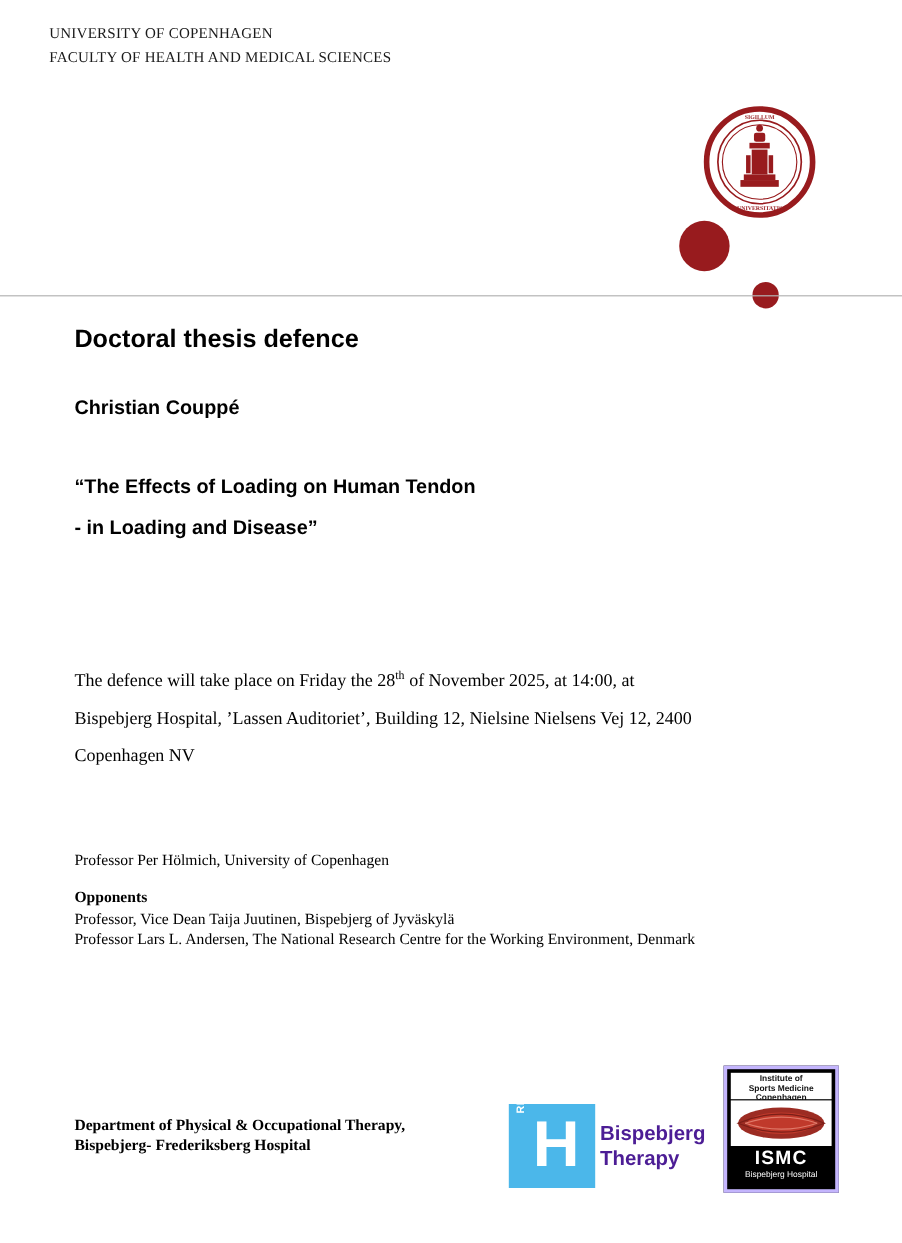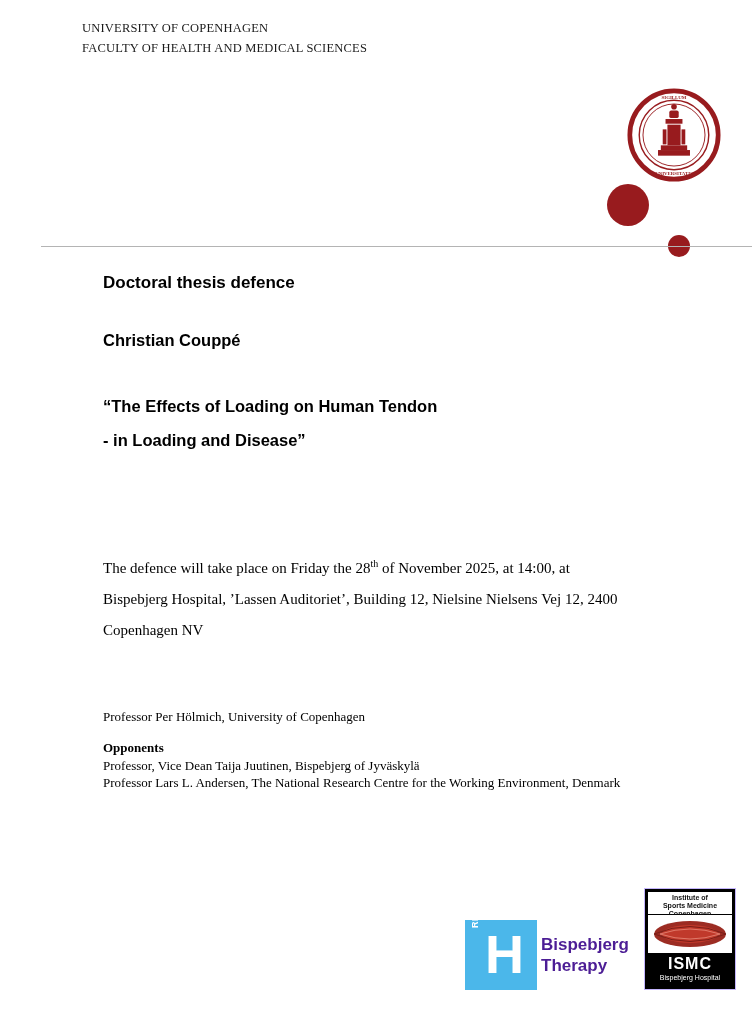"UNIVERSITY OF COPENHAGEN" .page { margin-left: 41px -> none }
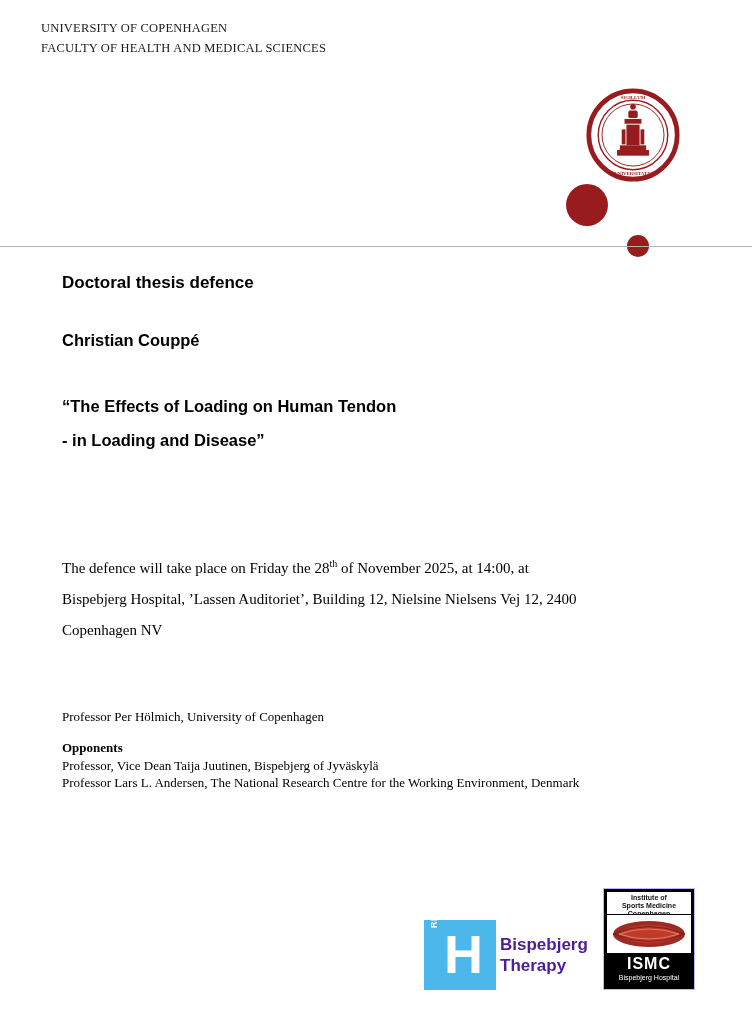"Doctoral thesis defence" .defence-label { font-size: 17px -> 21px }
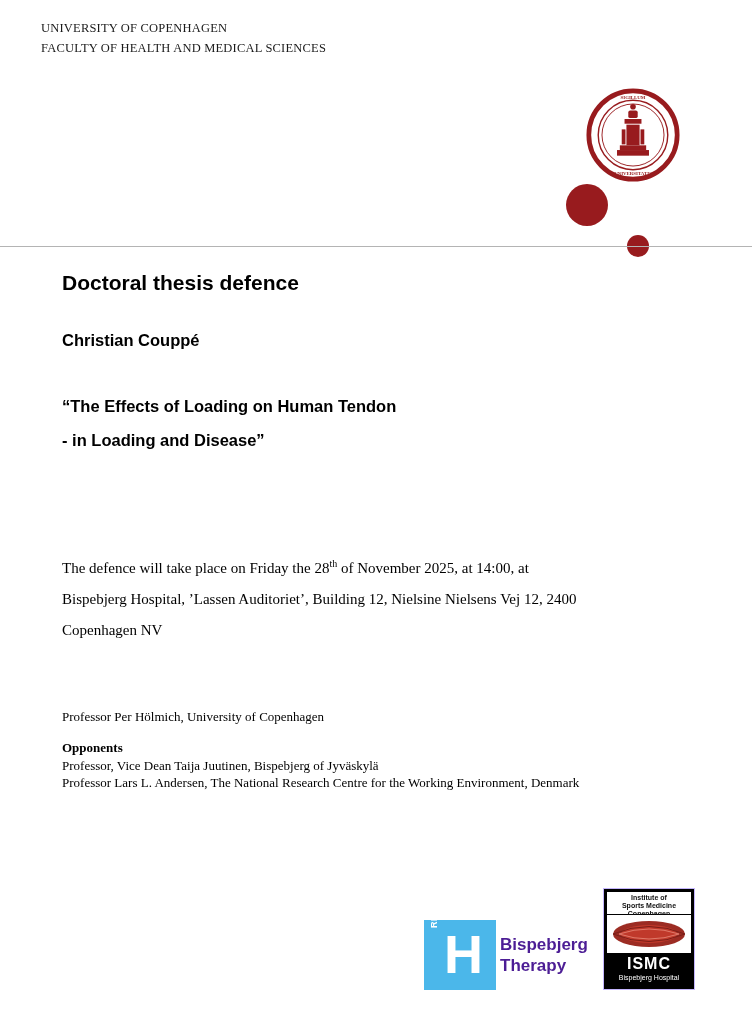"Department of Physical & Occupational" div.footer-dept { html: none -> <div> <div>Department of Physical &amp; Occupational Therapy,</div> <div>Bispebjerg- Frederiksberg Hospital</div> </div> }
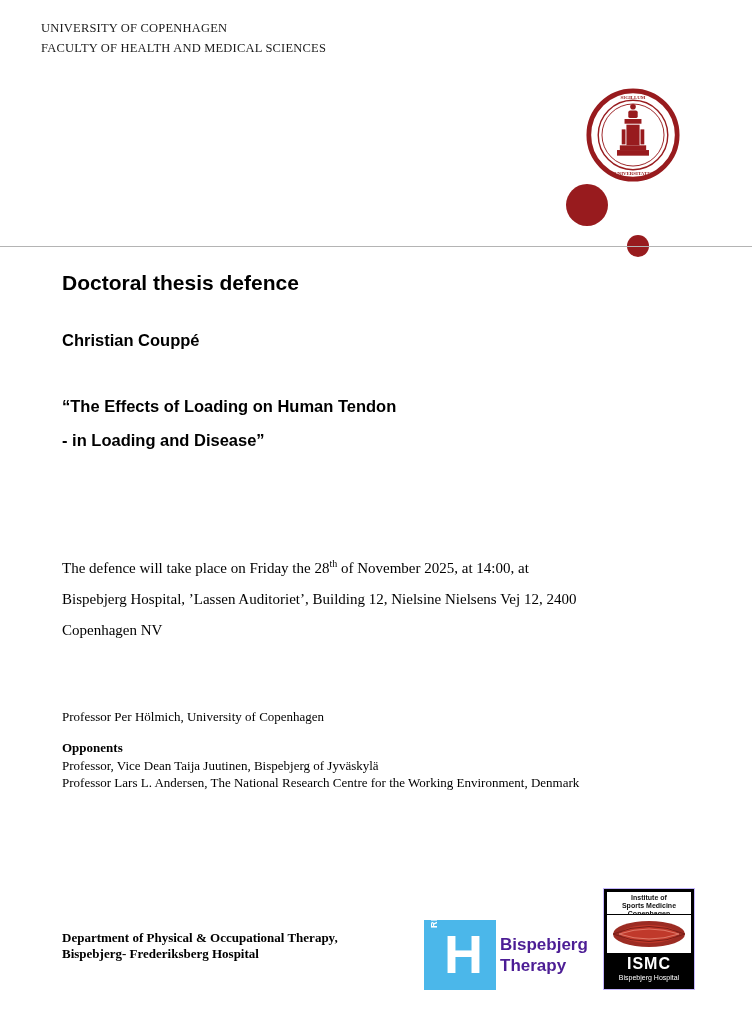"ISMC" .ismc-logo { border: 1px solid #c4b5fd -> 3px solid #c4b5fd }
